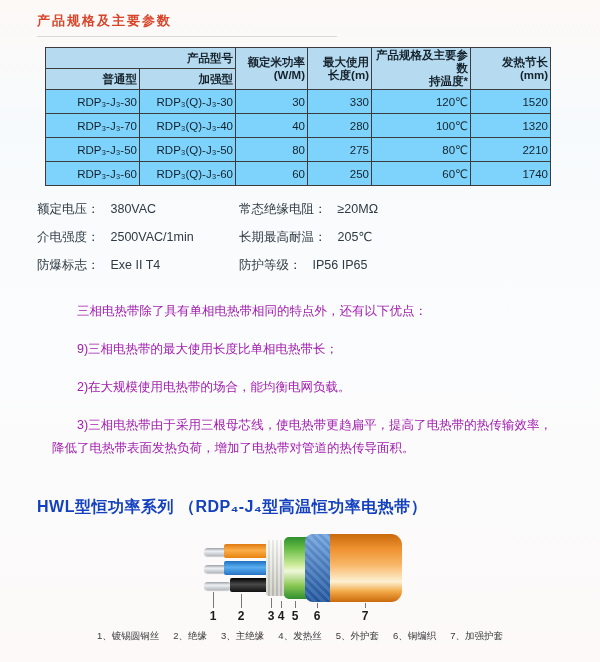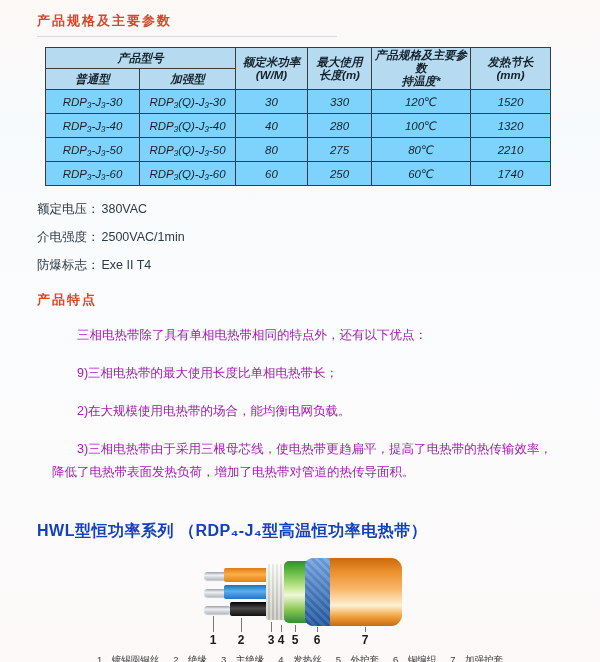"产品型号" table.spec-table th,table.spec-table td { font-style: italic -> none; text-align: center -> right }
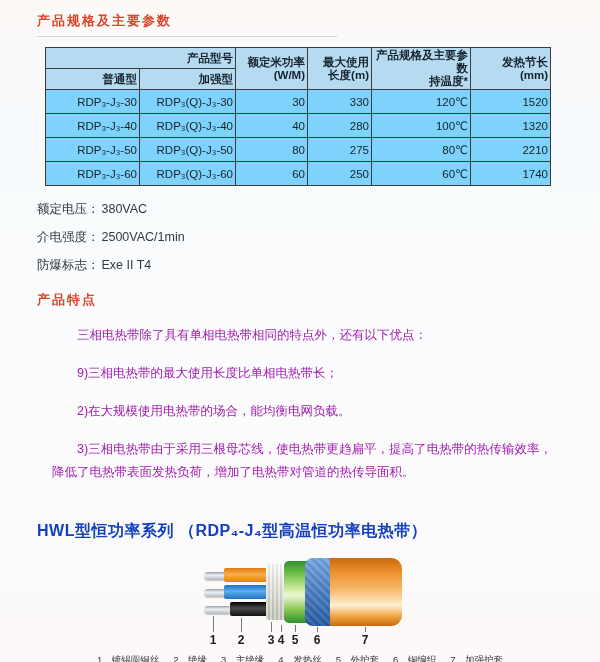"RDP₃-J₃-40" td { text: RDP₃-J₃-40 -> RDP₃-J₃-70 }
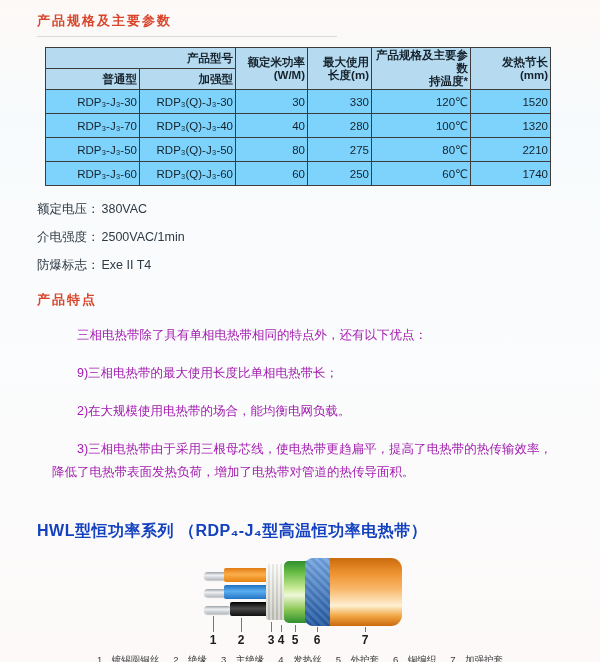"380VAC" .spec-val { margin-left: 2px -> 11px }
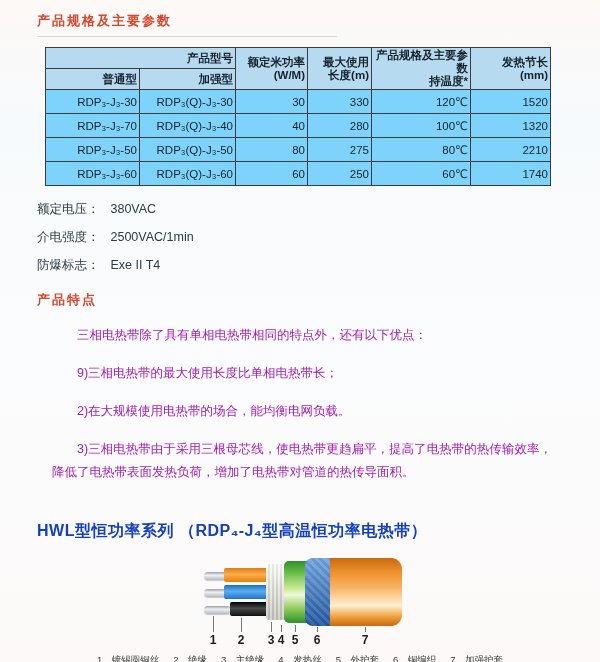"常态绝缘电阻： ≥20MΩ" div.specs-col { html: none -> <div> <p><span>常态绝缘电阻：</span><span>≥20MΩ</span></p> <p><span>长期最高耐温：</span><span>205℃</span></p> <p><span>防护等级：</span><span>IP56 IP65</span></p> </div> }
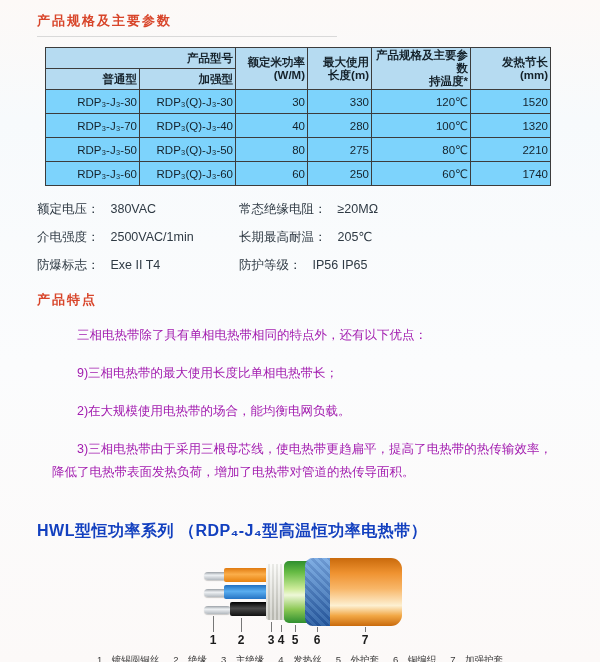"产品特点" h1.red-title { html: <h1>产品特点</h1> -> none }
